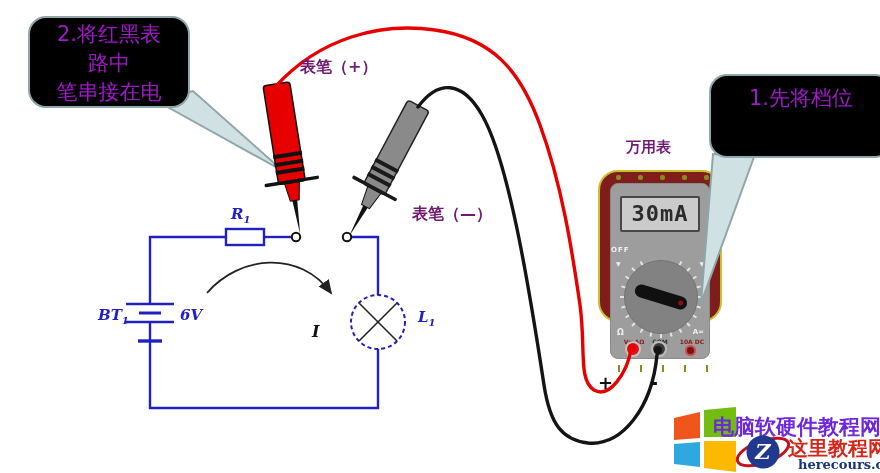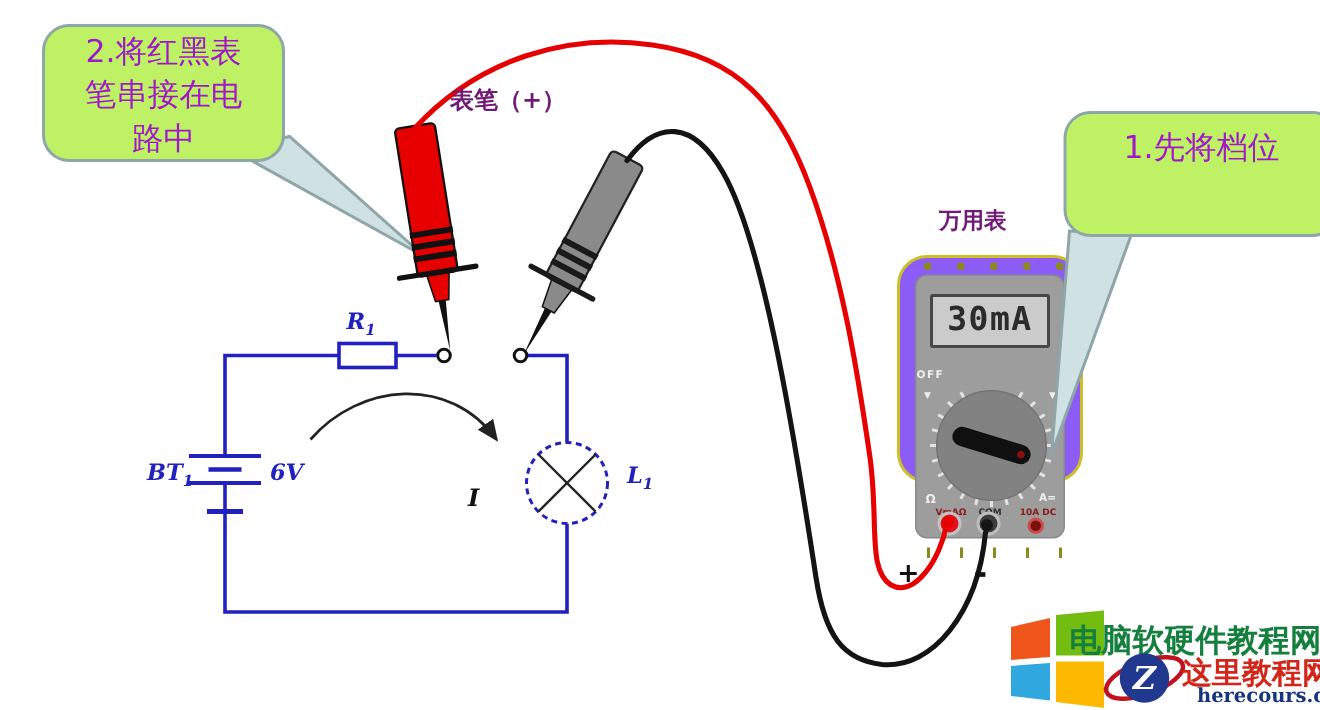"2.将红黑表" .callout { background: #bef264 -> #000000 }
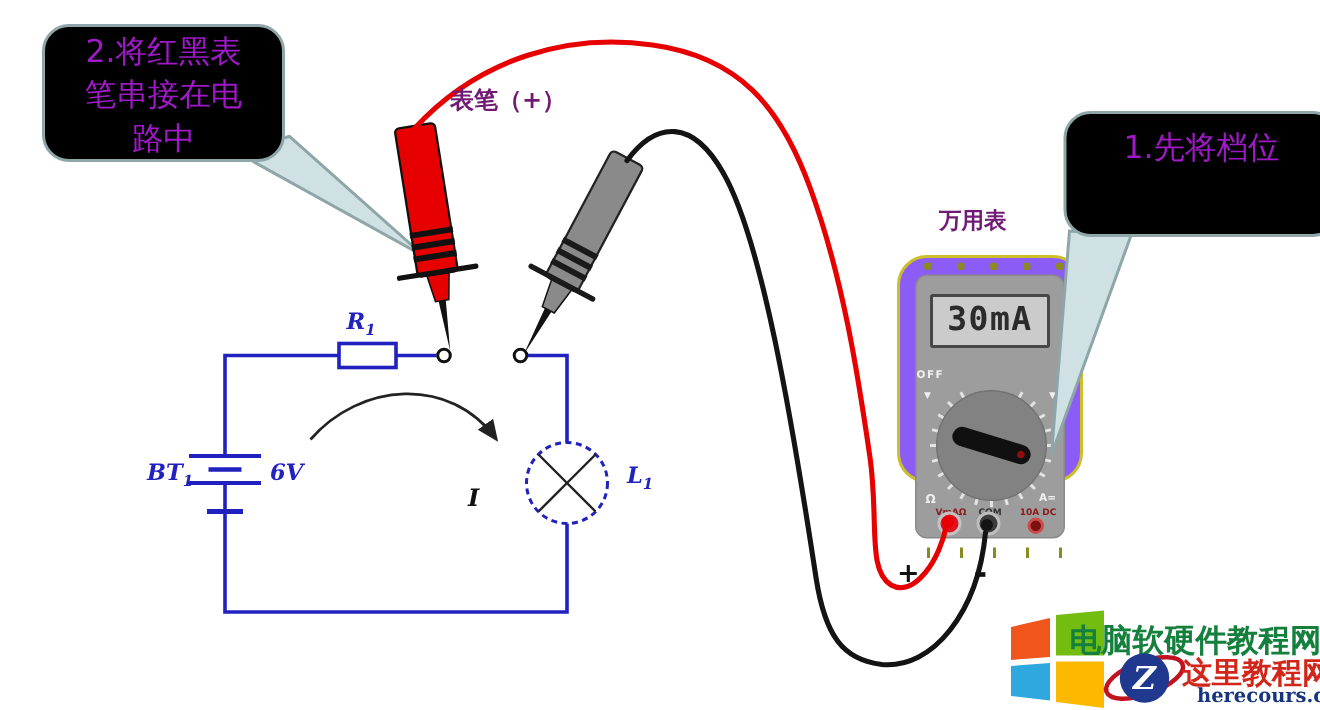"笔串接在电" div { order: before "路中" -> after "路中" }
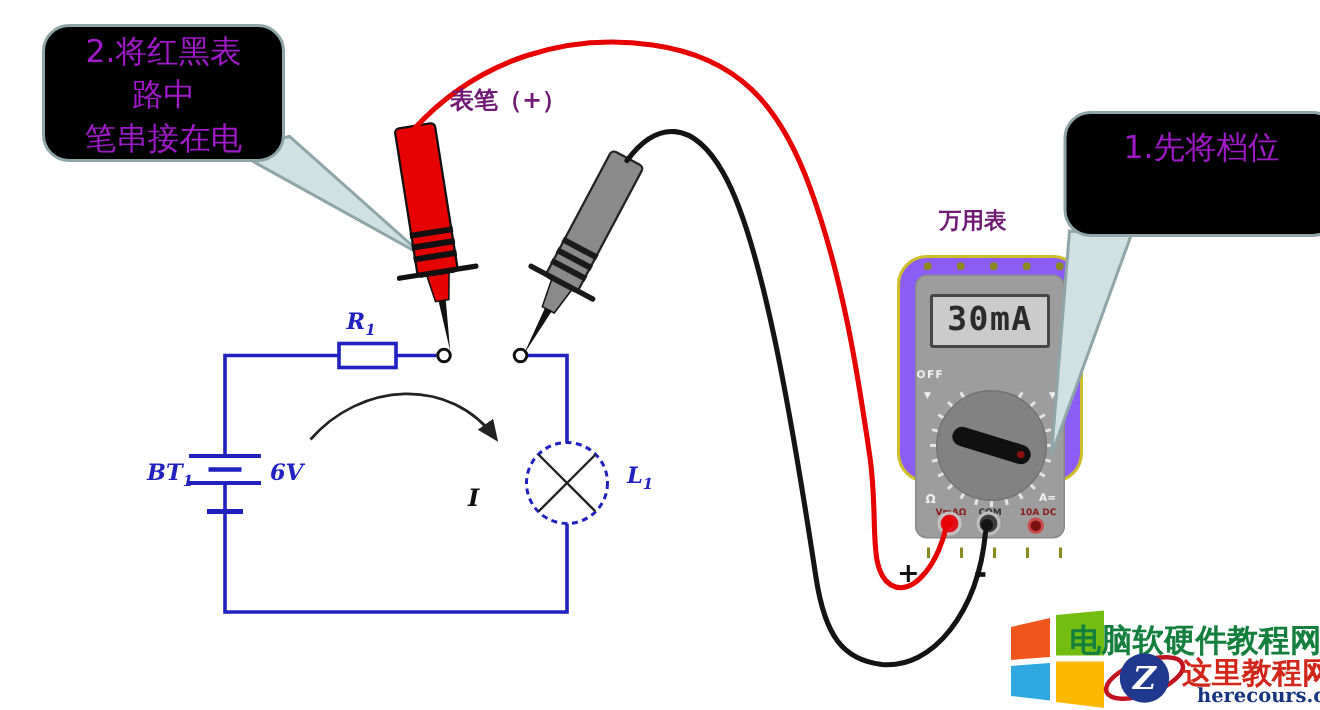"表笔（—）" span.plabel { html: none -> <span>表笔（—）</span> }
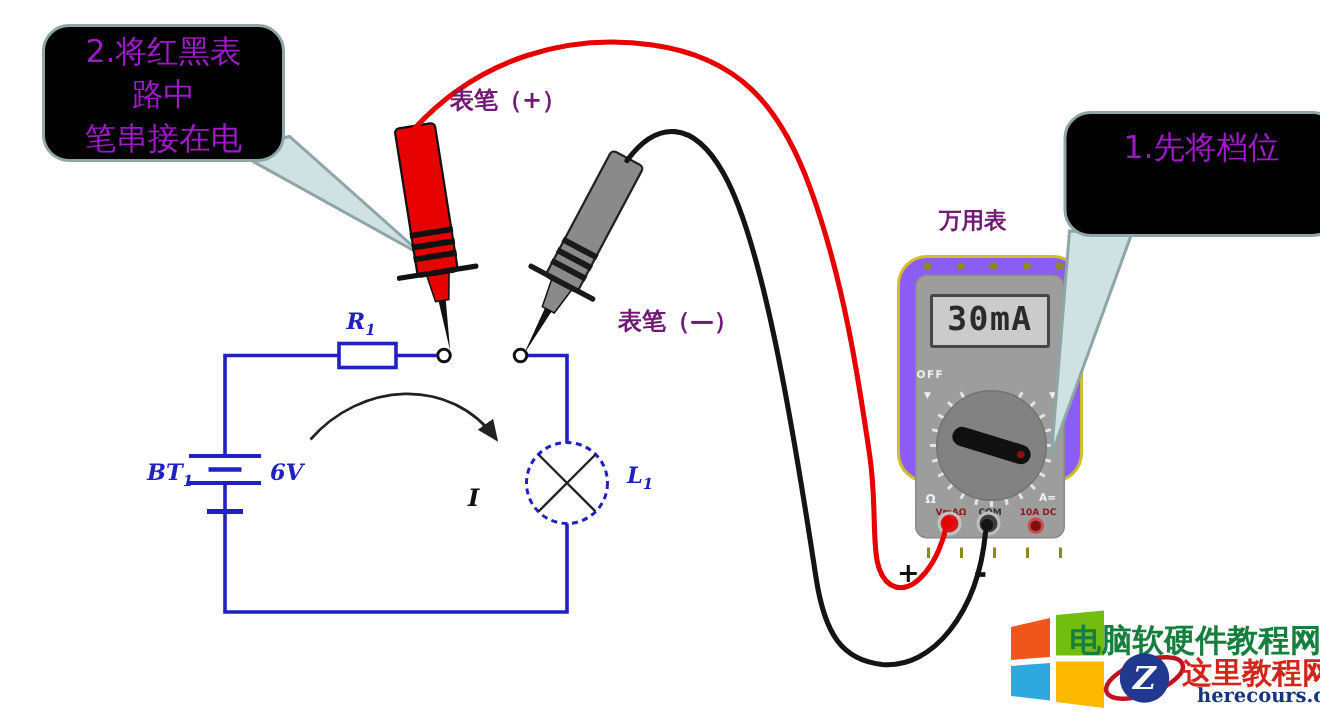"30mA" #meter { background: #8b5cf6 -> #7f1d1d }
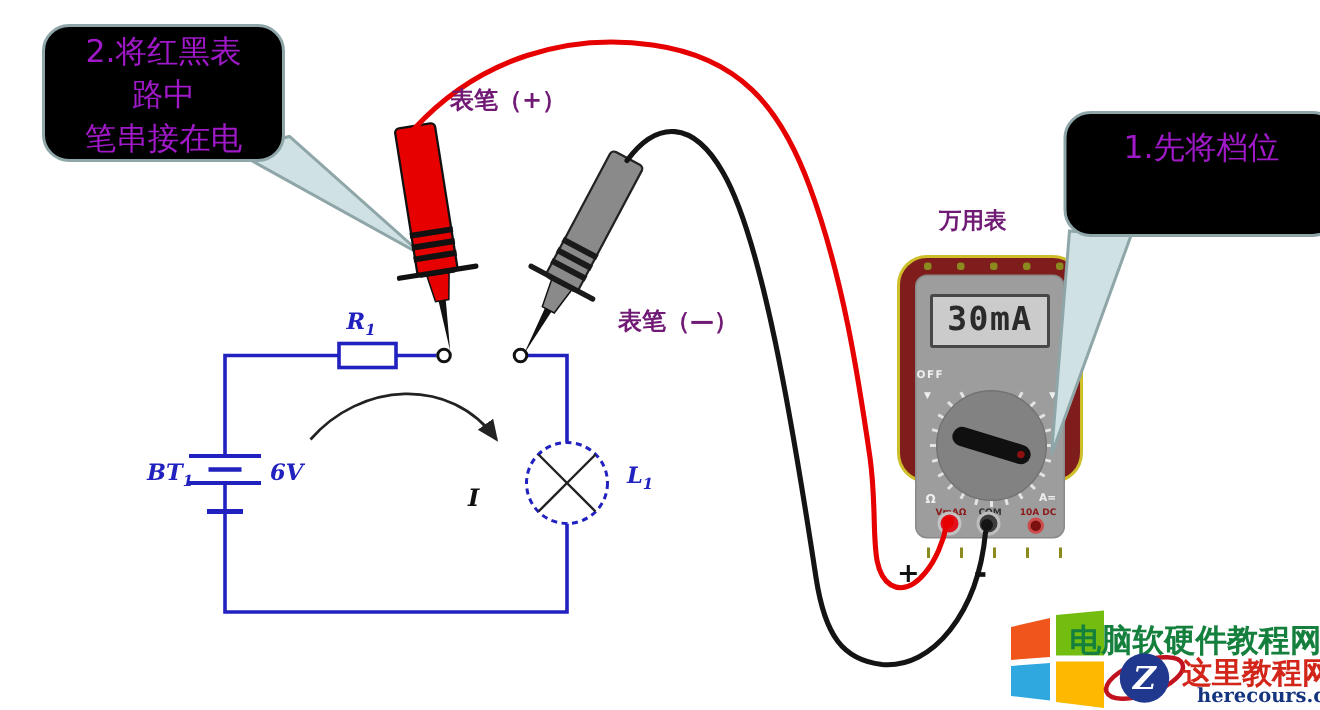"电脑软硬件教程网" #wm-title { color: #15803d -> #6d28d9 }
